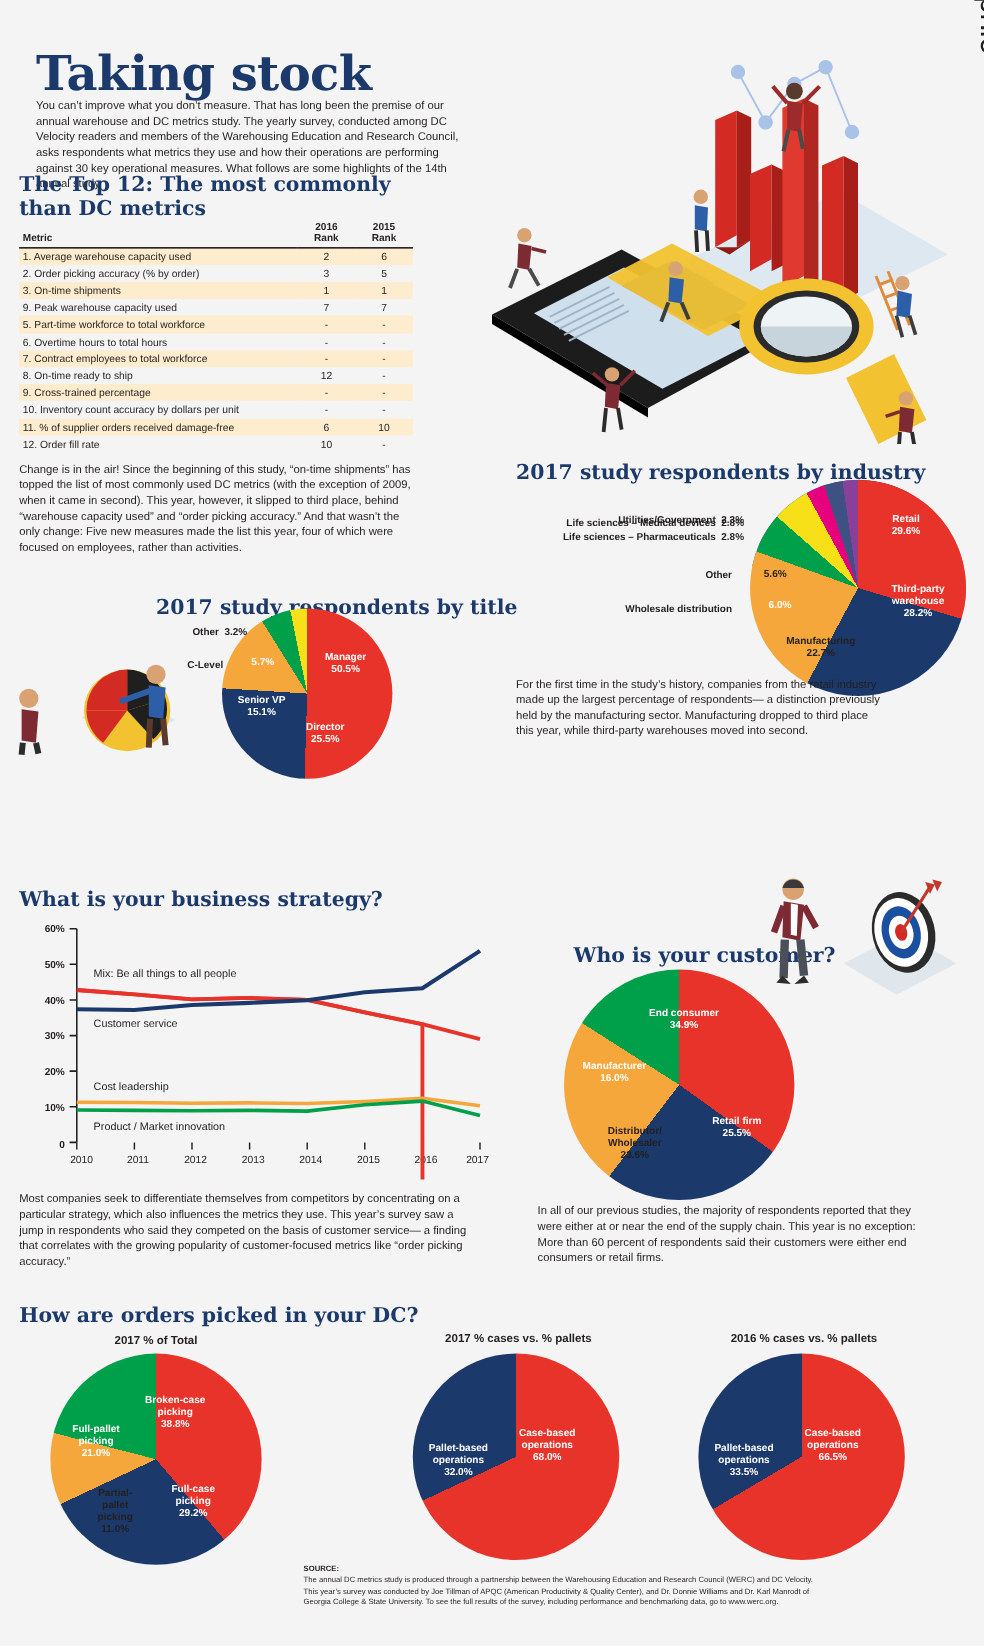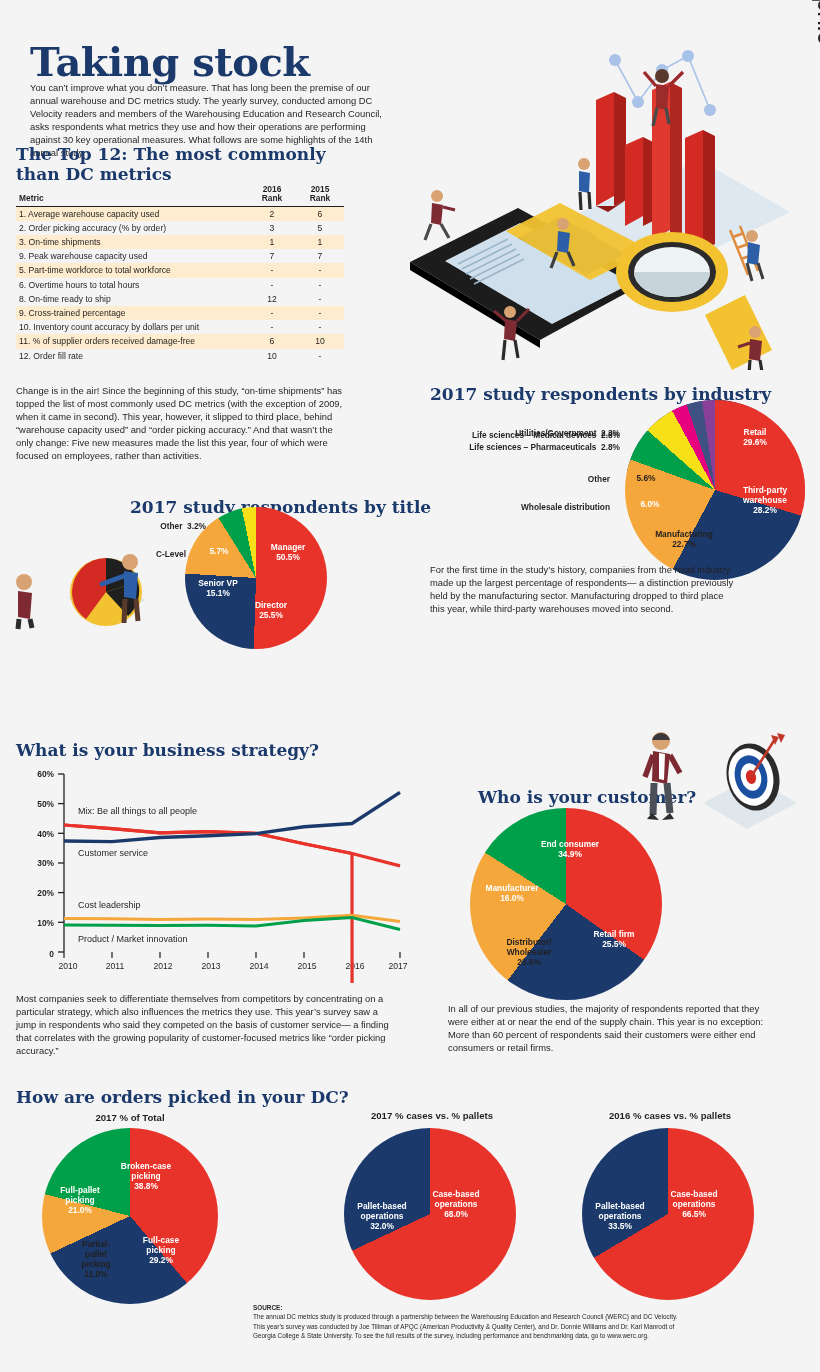"7. Contract employees to total" tr.alt { html: none -> <tr> <td>7. Contract employees to total workforce</td> <td>-</td> <td>-</td> </tr> }
